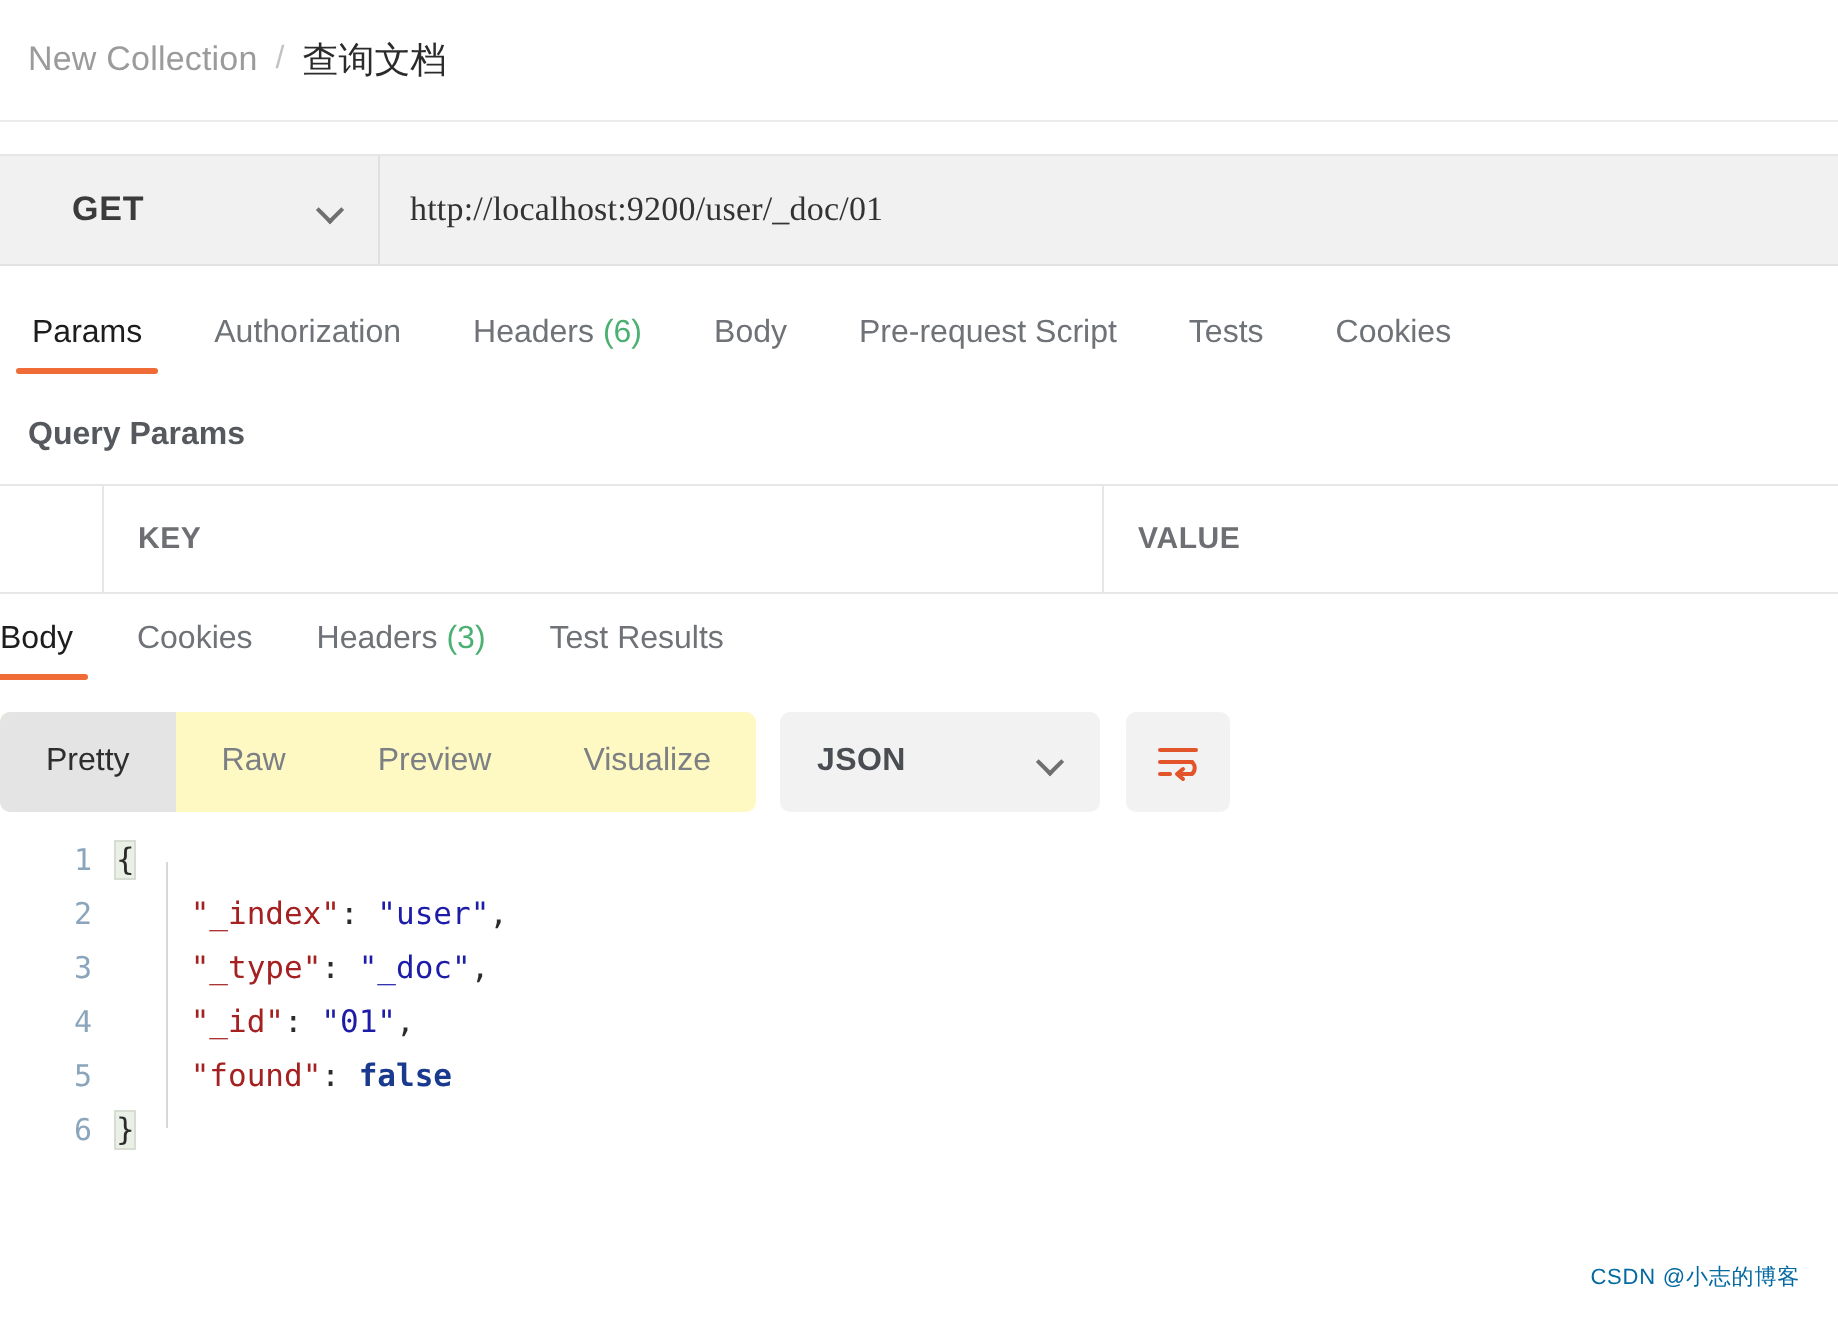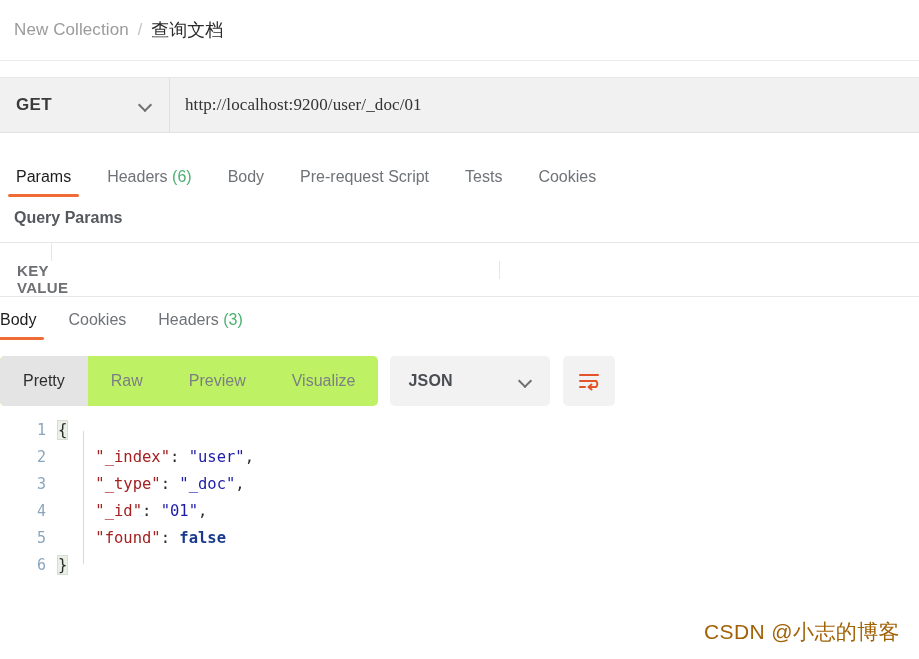"GET" .method-box { margin-left: none -> 20px }
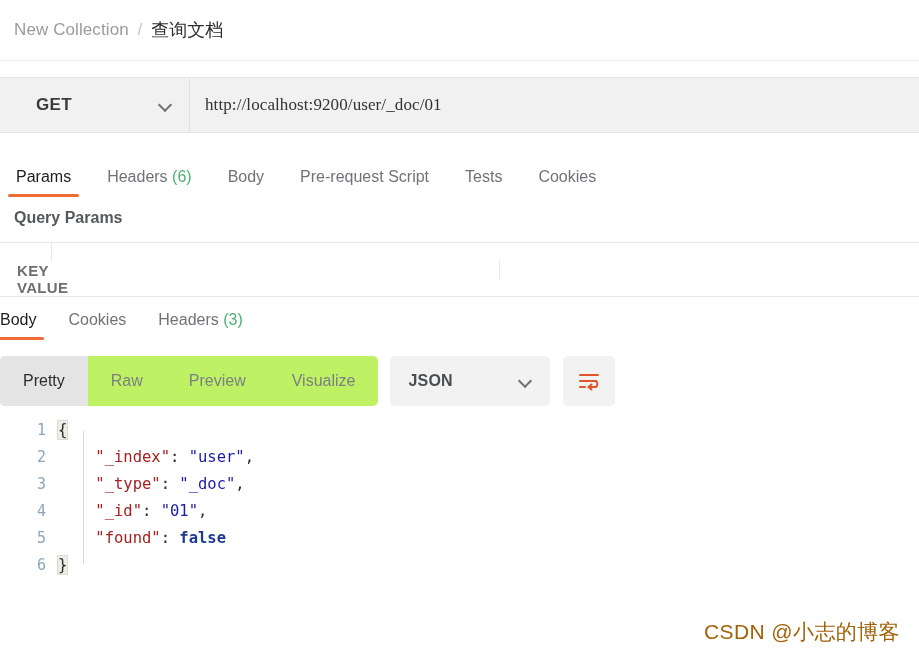"Params" .req-tabs { align-items: flex-end -> flex-start }
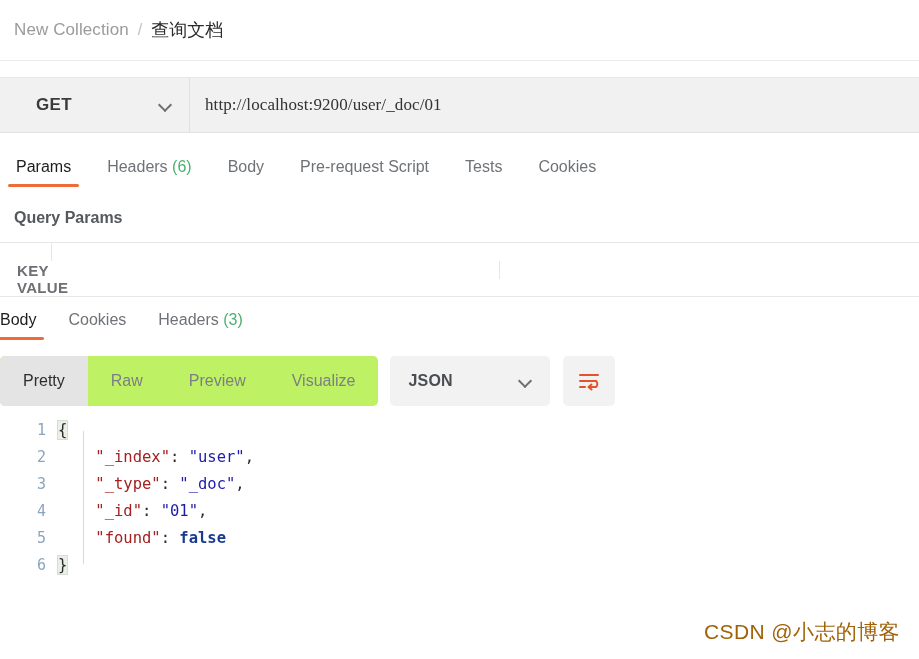"Authorization" div.tab { html: none -> <div> <span>Authorization</span> </div> }
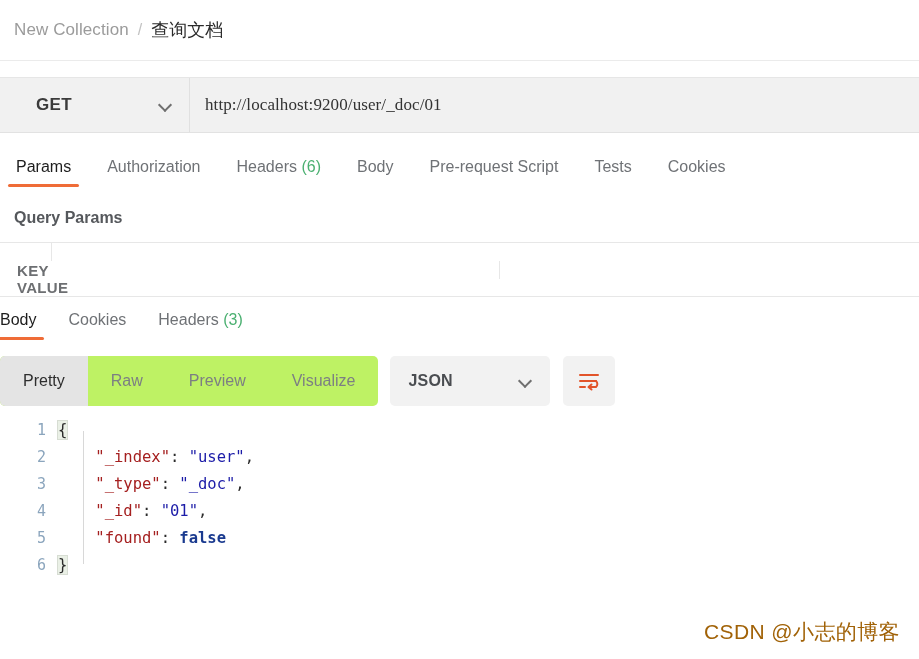"KEY" .params-table { flex-direction: column -> none }
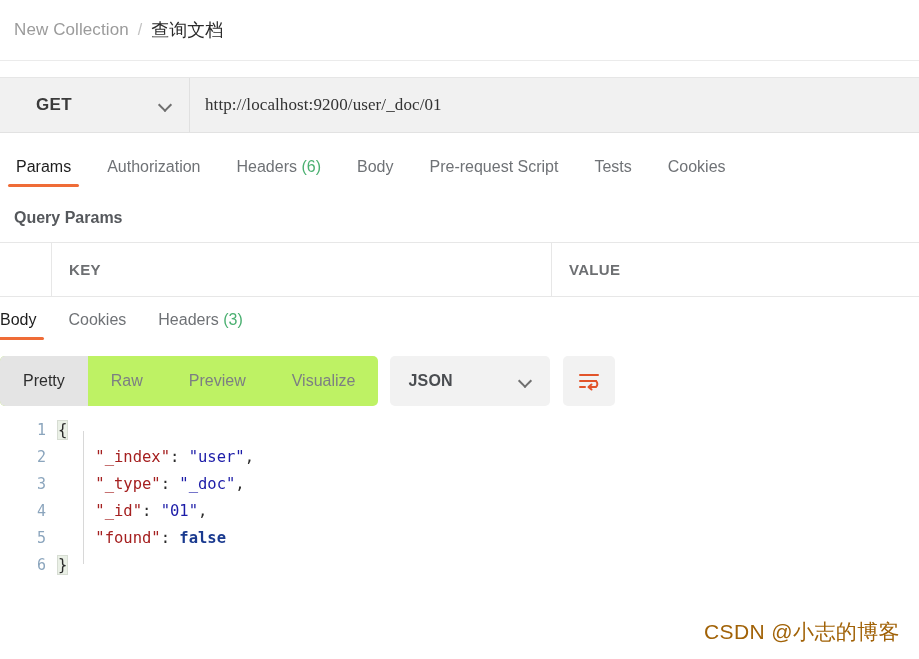"Test Results" div.tab { html: none -> <div> <span>Test Results</span> </div> }
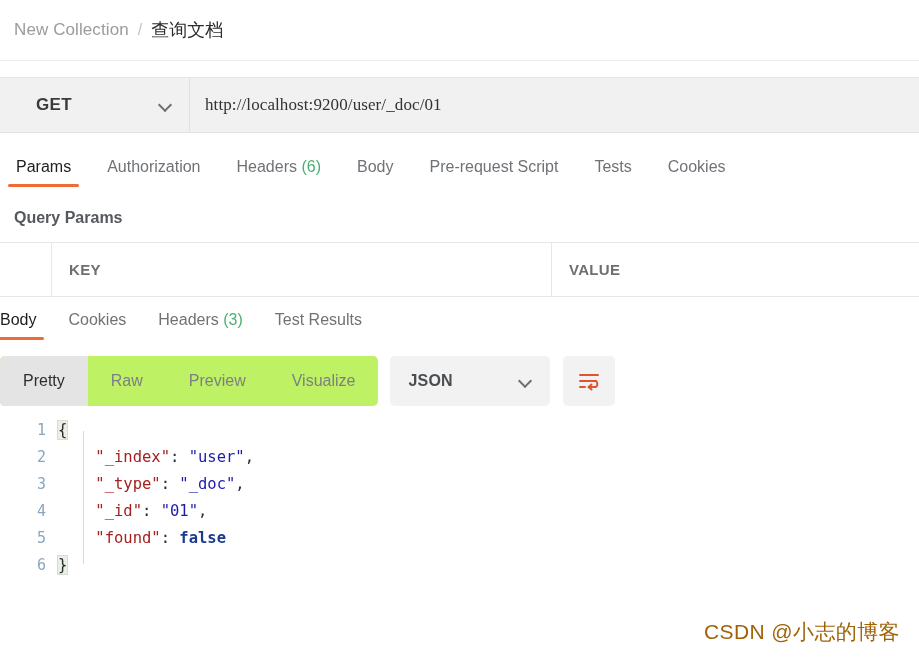"Pretty" .seg-group { background: #bef264 -> #fef9c3 }
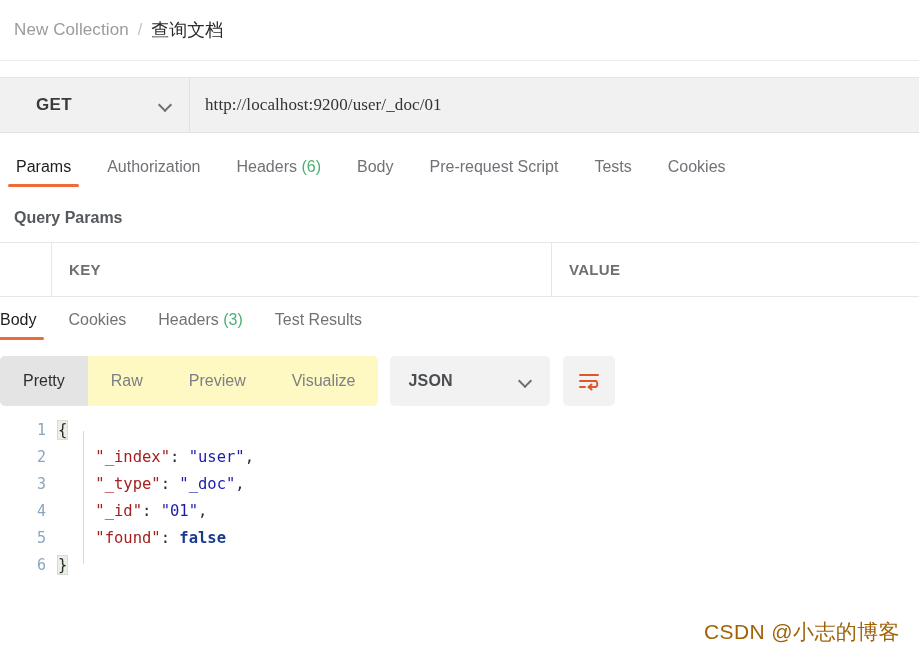"CSDN @小志的博客" .watermark { color: #a16207 -> #0369a1; font-size: 21px -> 11px }
